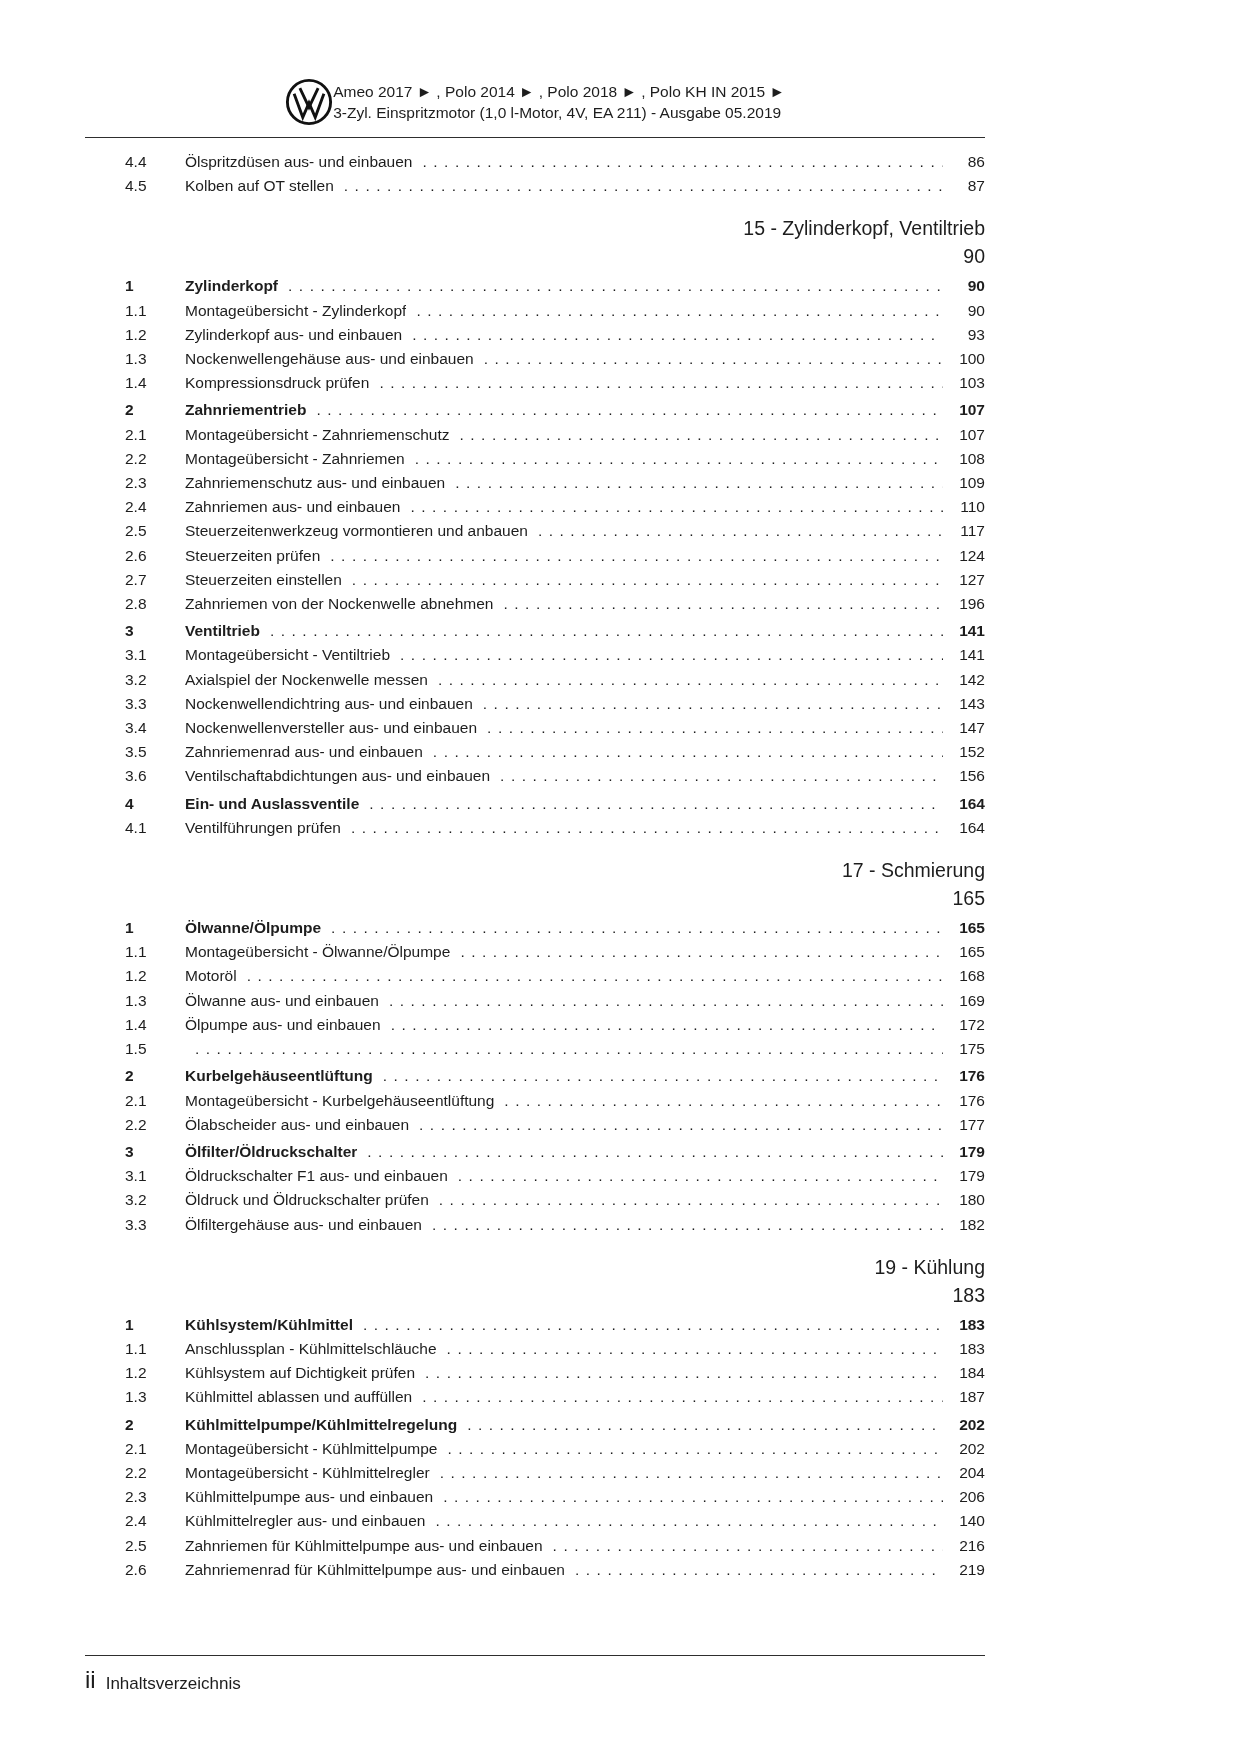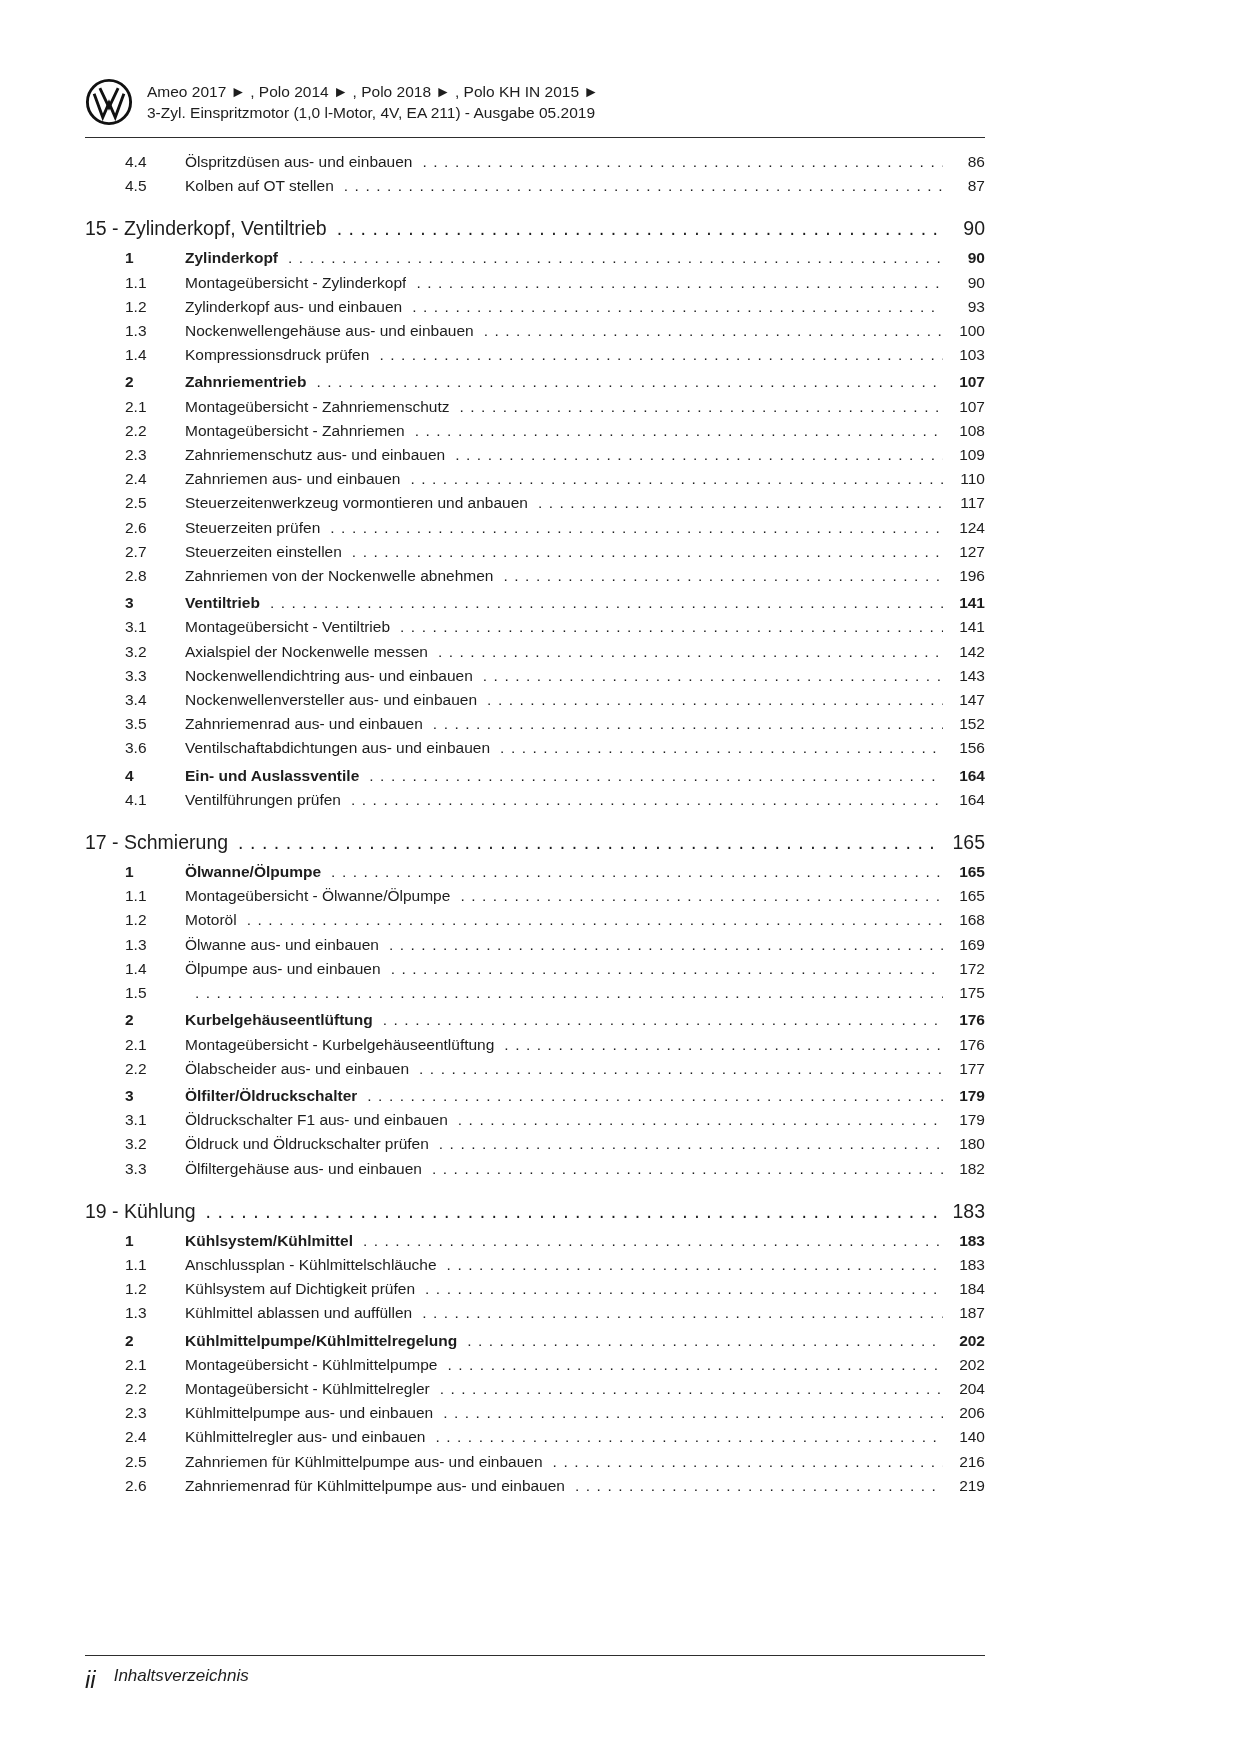"Ameo 2017 ► , Polo" .header { gap: 14px -> 0; justify-content: none -> center }
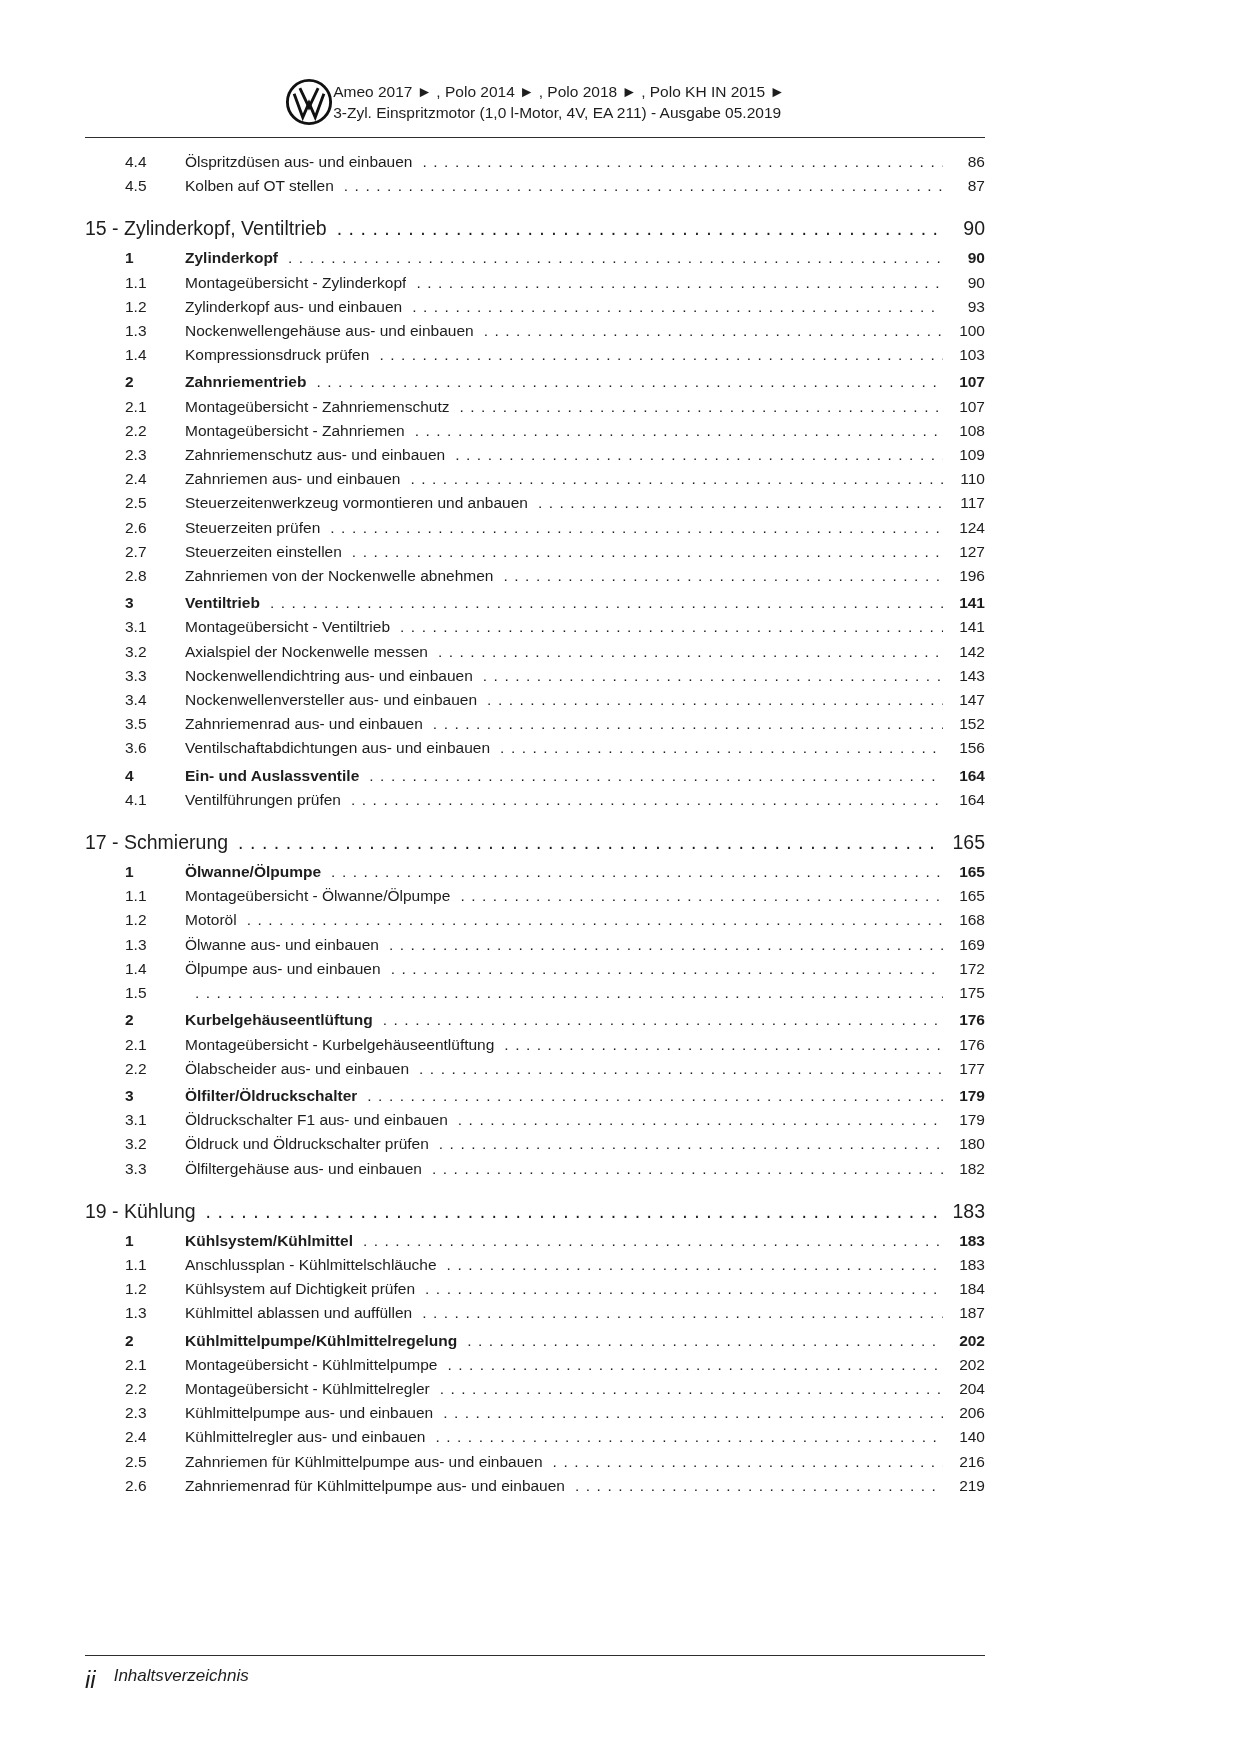"15 - Zylinderkopf, Ventiltrieb" .row.chapter { flex-direction: none -> column }
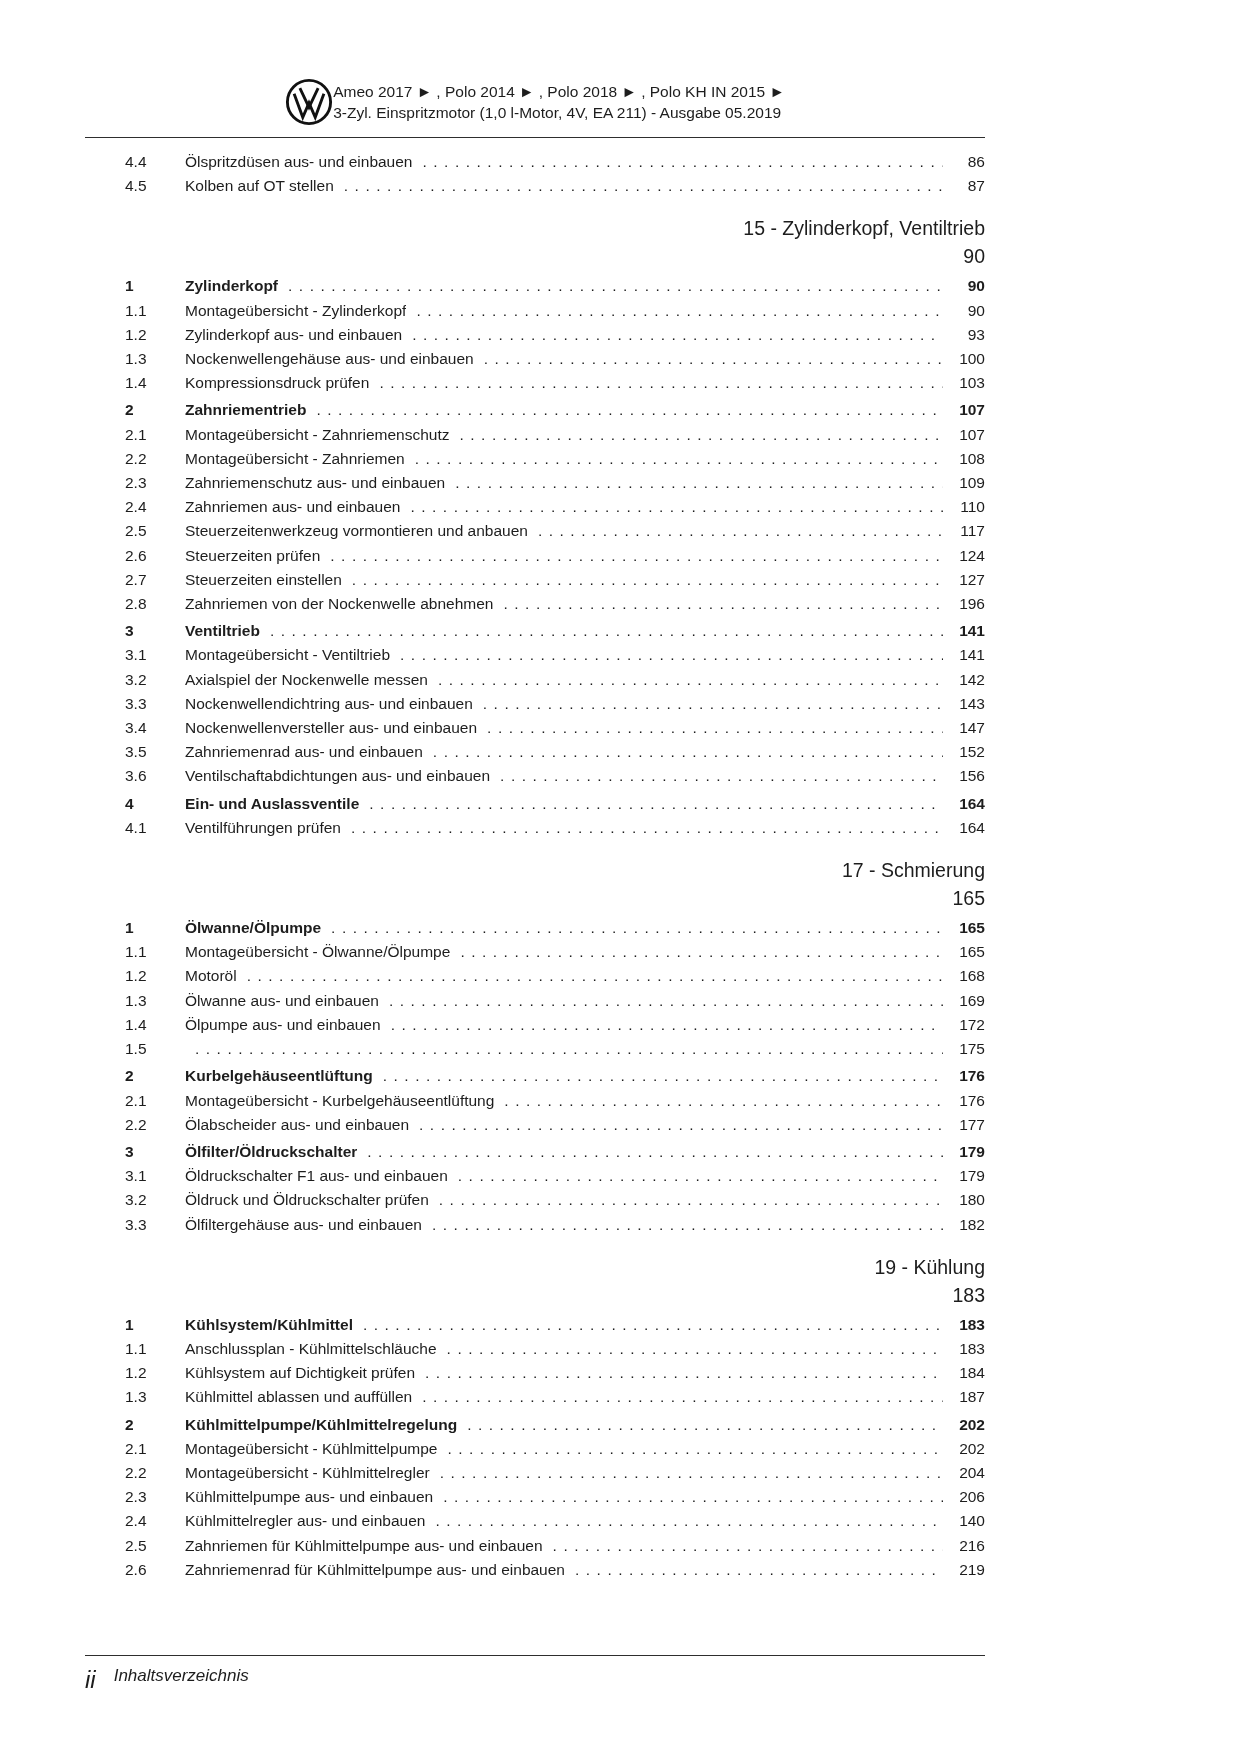"ii" .footer-line { align-items: flex-start -> flex-end; font-style: italic -> none; gap: 18px -> 10px }
